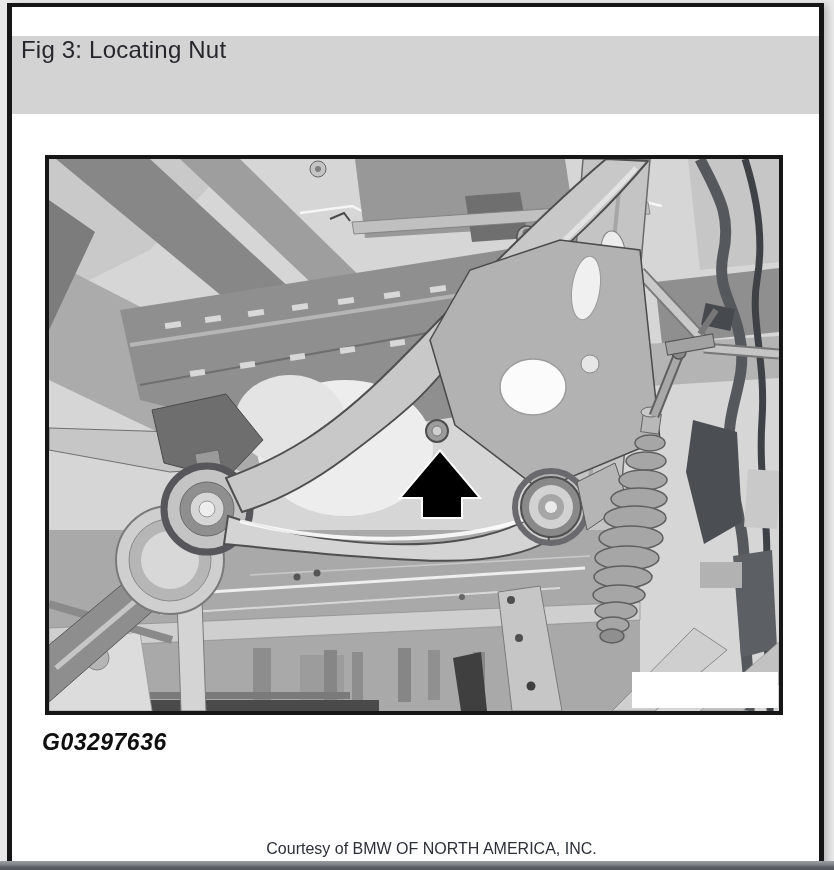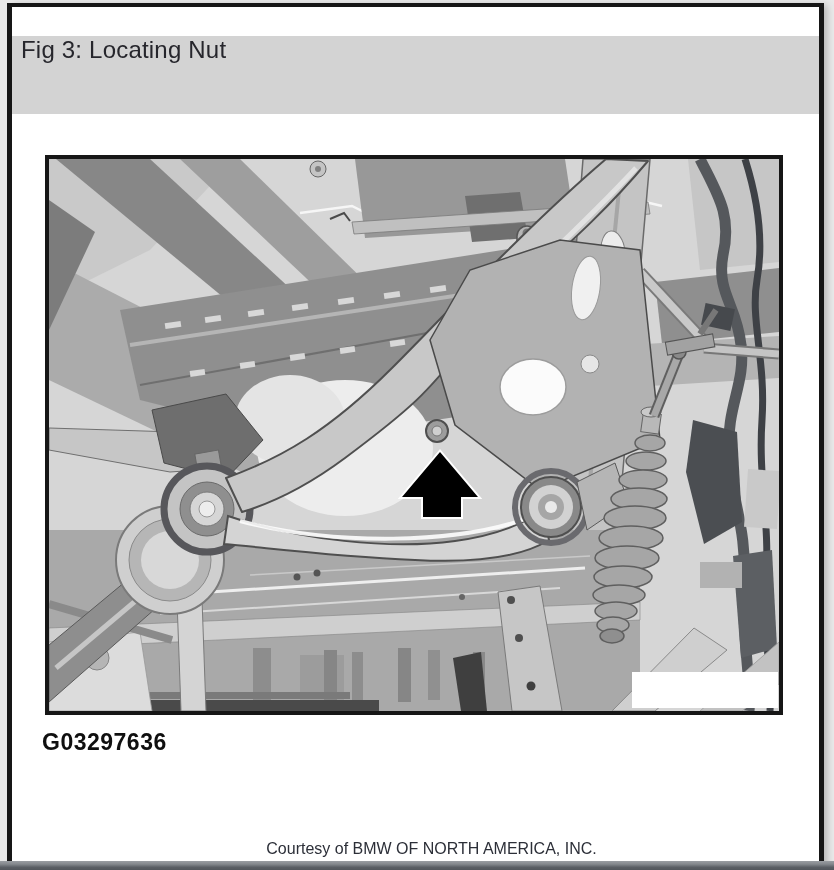"G03297636" .image-id { font-style: none -> italic }
